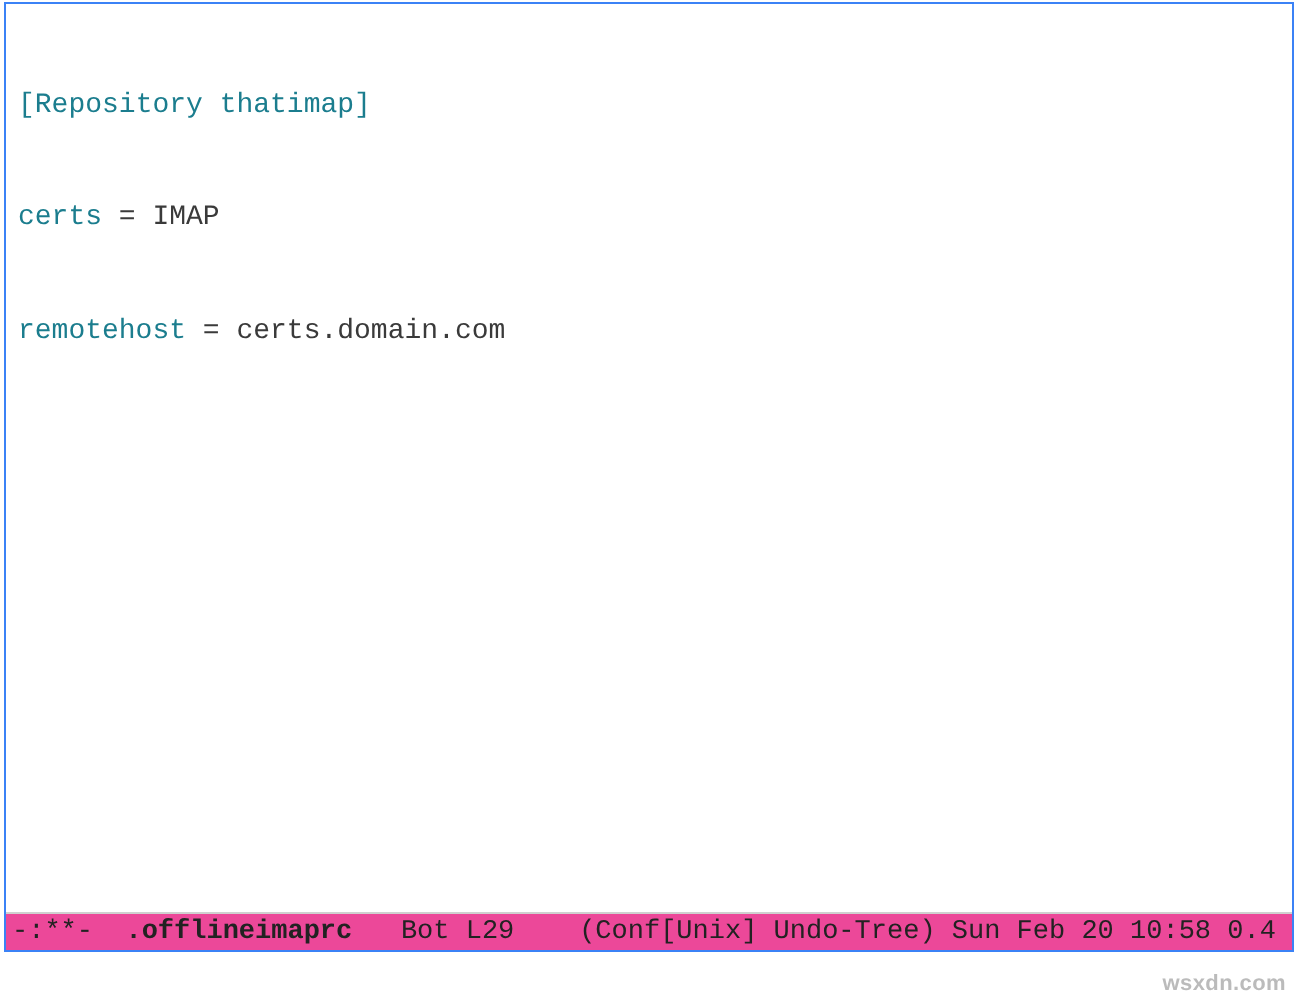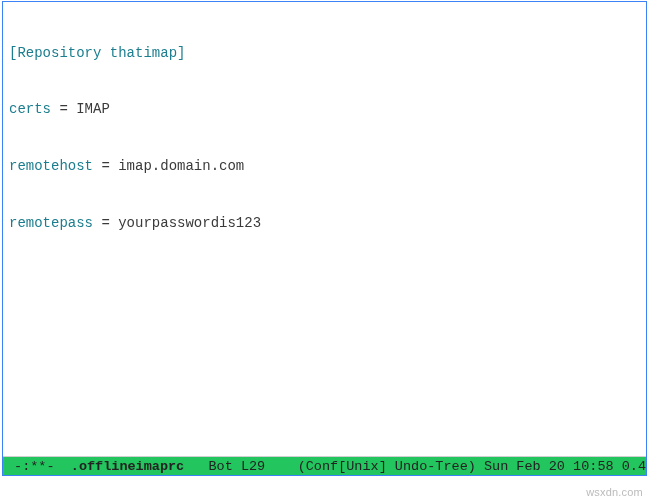"= imap.domain.com" span.text { text: imap.domain.com -> certs.domain.com }
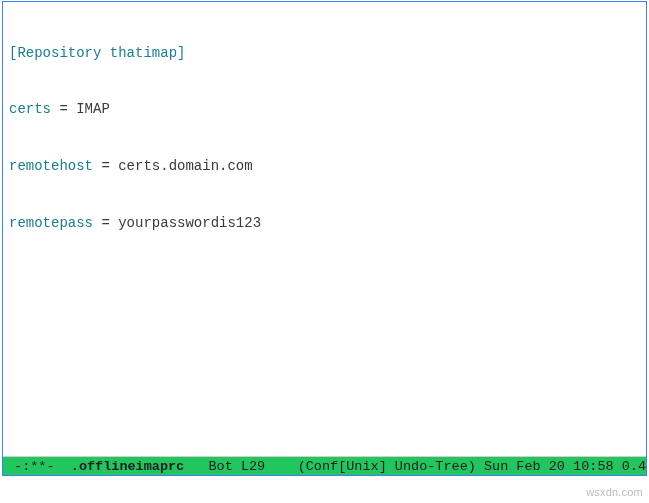"remotepass = yourpasswordis123" span.line { html: <span><span>remotepass</span><span> = yourpasswordis123</span></span> -> none }
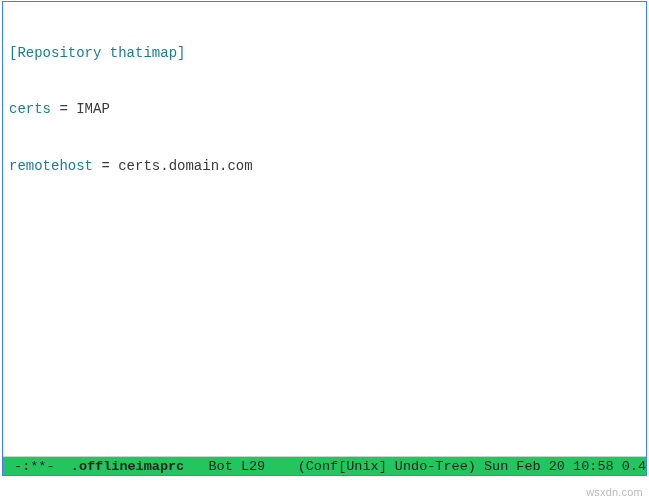"-:**- .offlineimaprc Bot L29 (Conf[Unix]" .modeline { background: #22c55e -> #ec4899; text-align: right -> none }
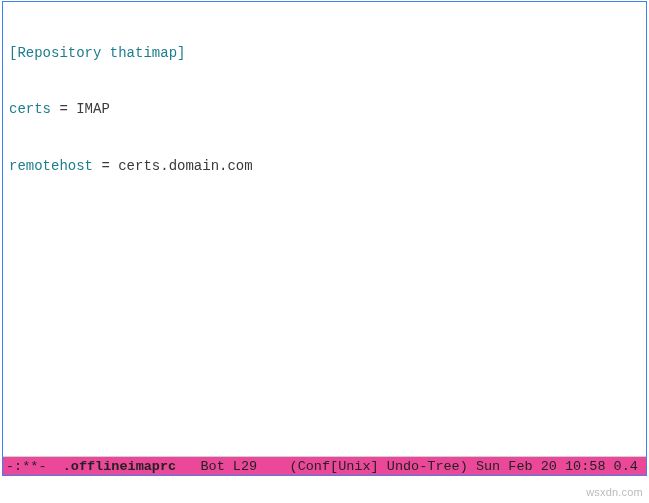"wsxdn.com" .watermark { font-weight: none -> bold }
